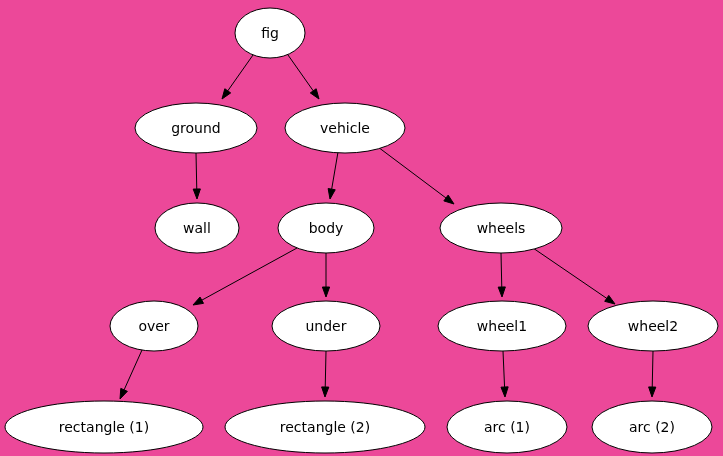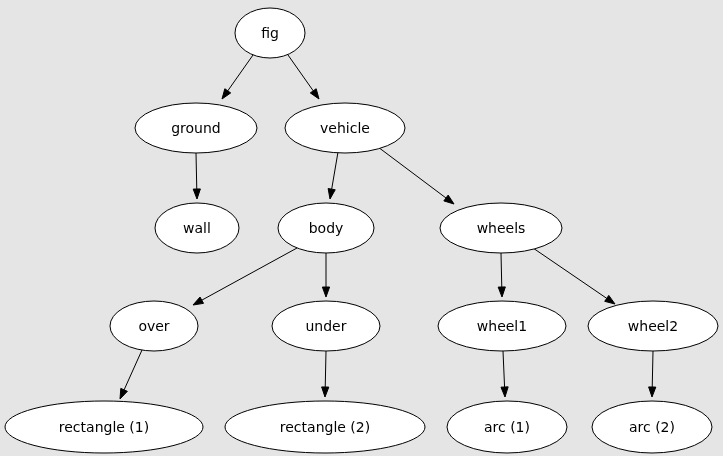"fig" #canvas { background: #e5e5e5 -> #ec4899 }
